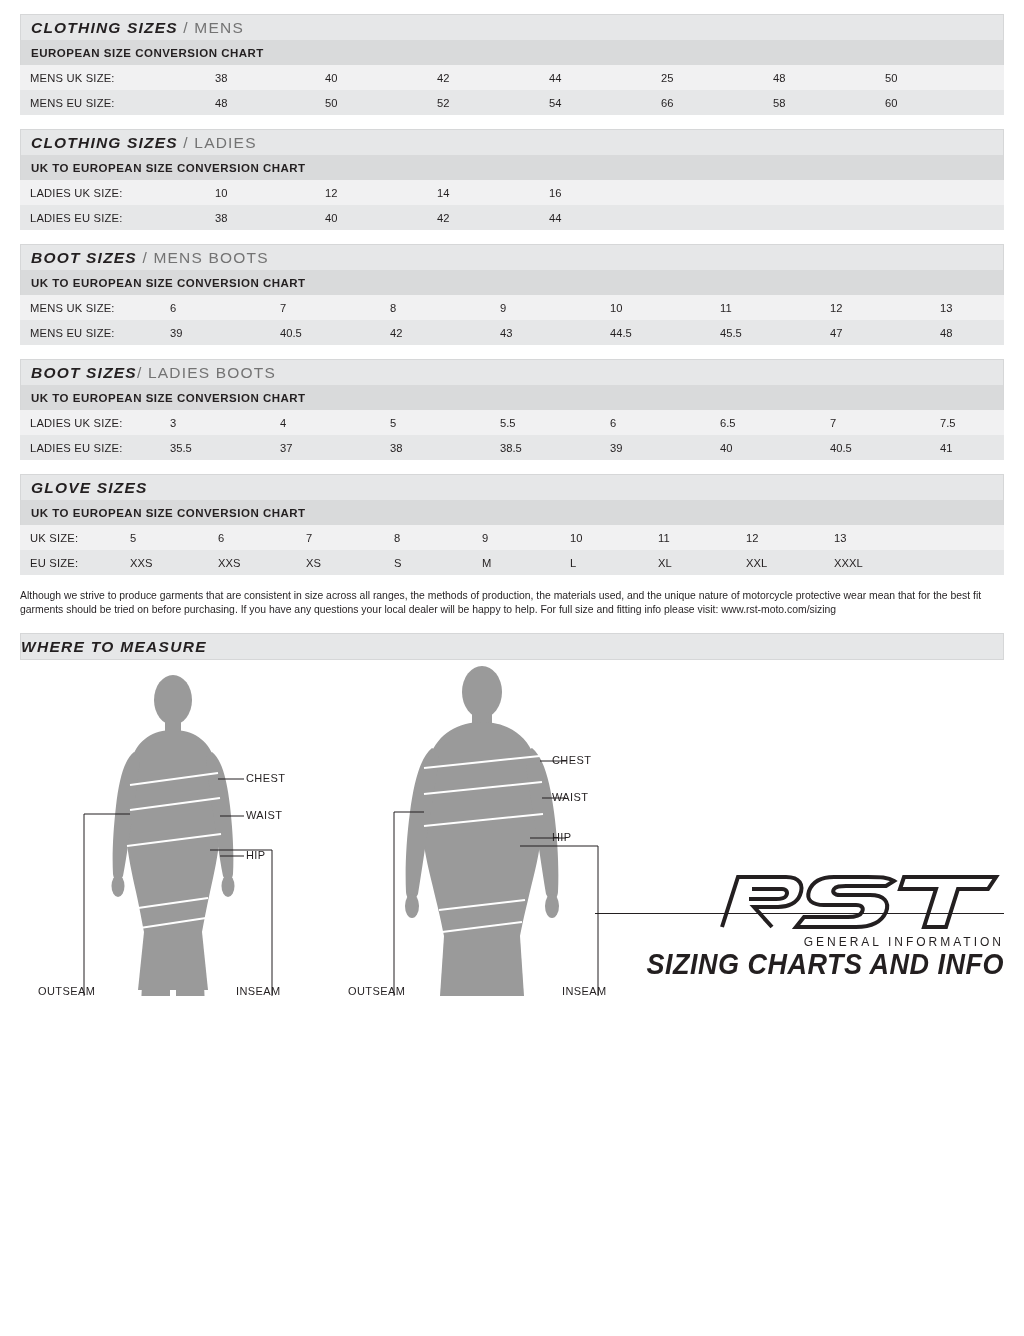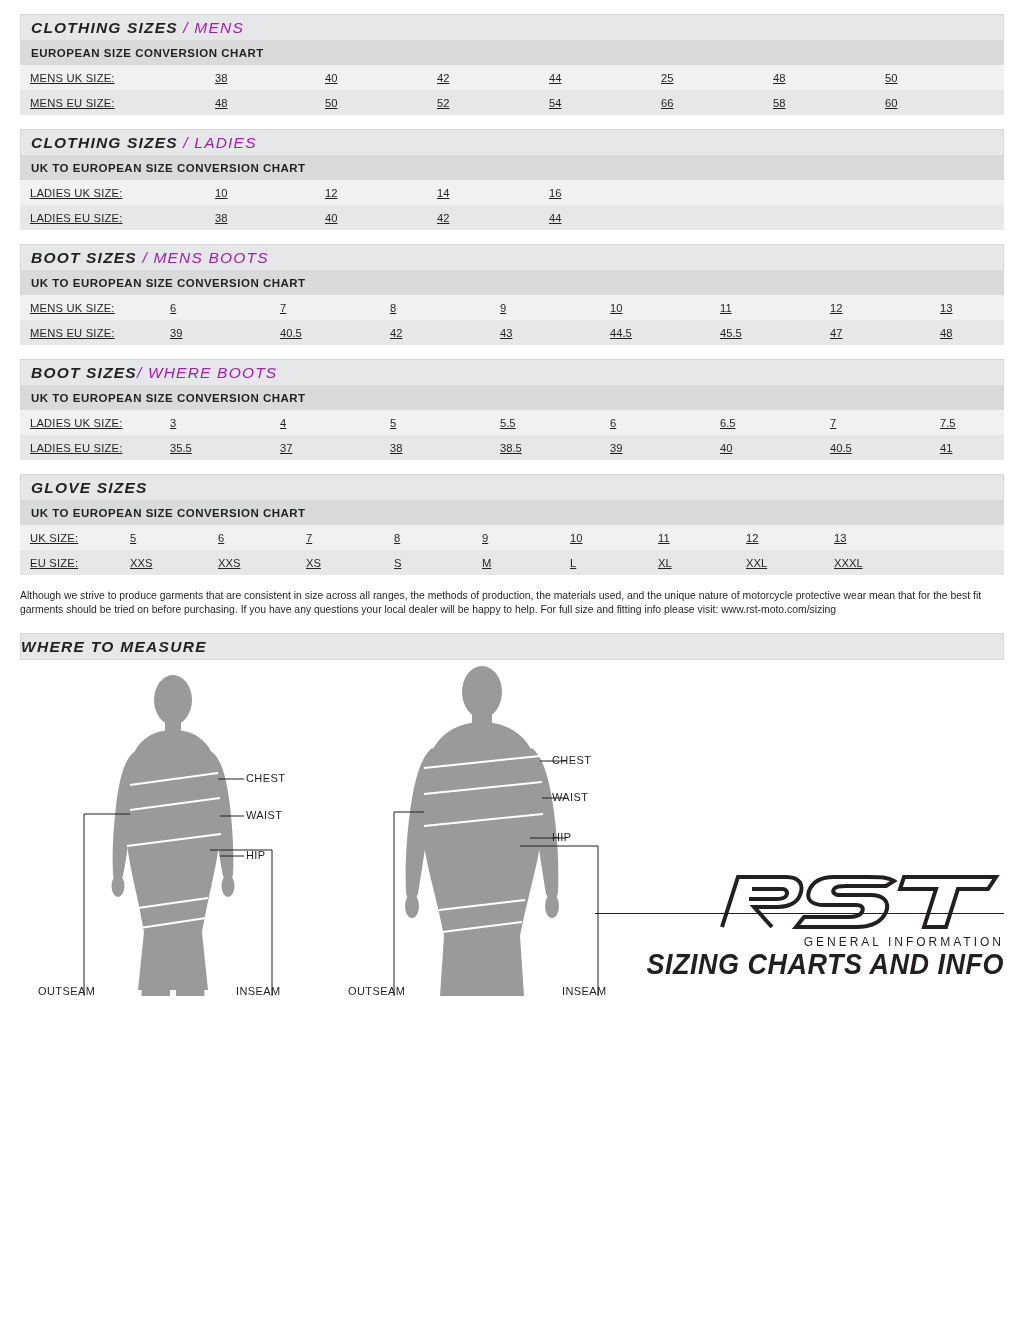"/ MENS" .sec-head .t2 { color: #a21caf -> #737373; font-style: italic -> none }
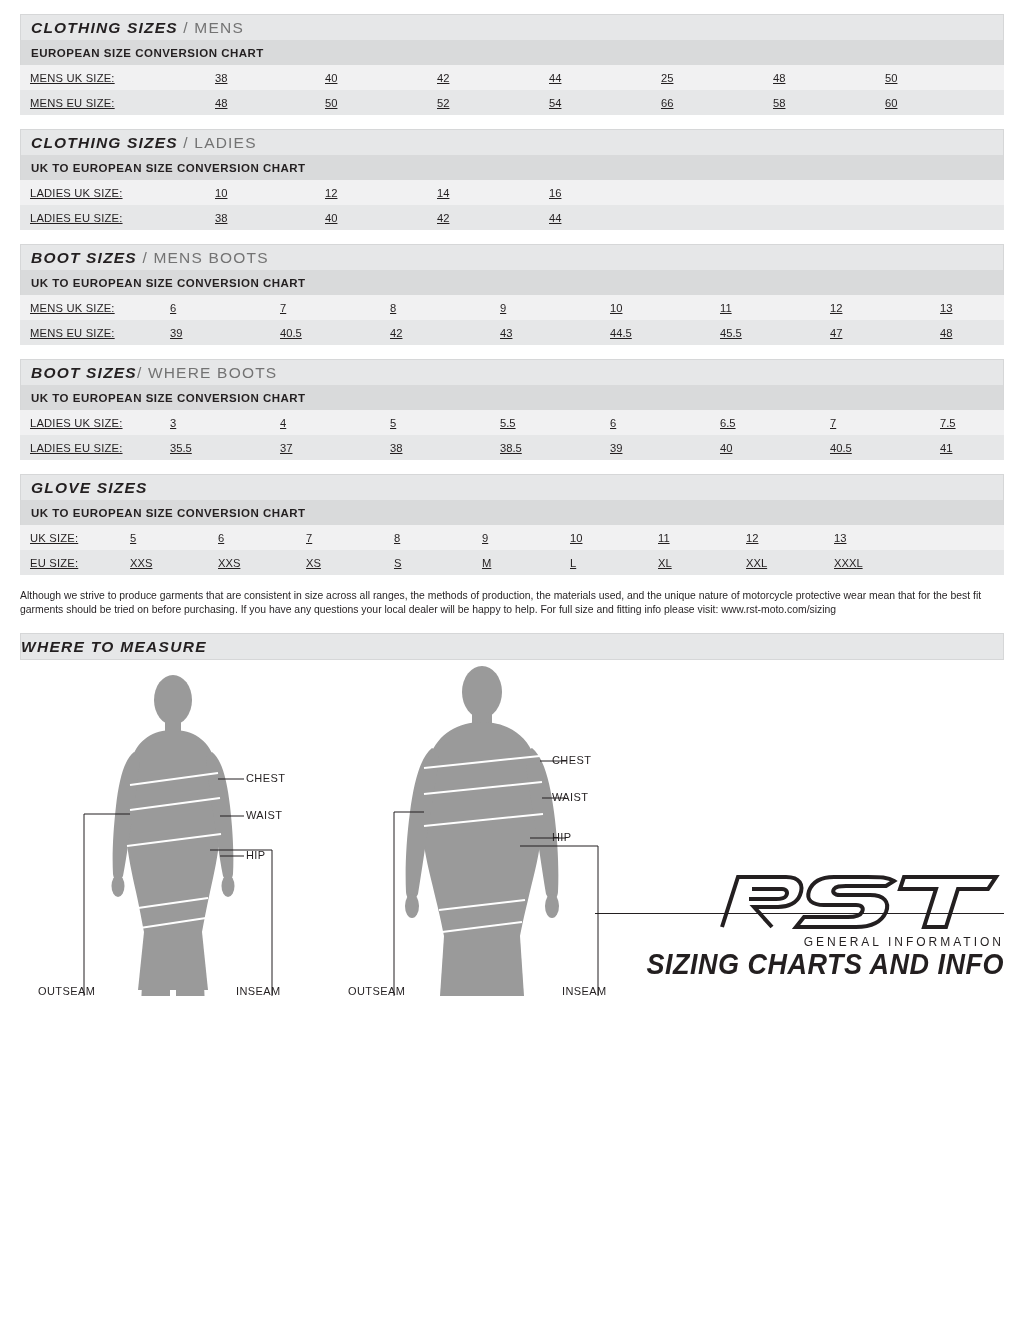"MENS UK SIZE:" table.size tr { text-decoration: underline -> none }
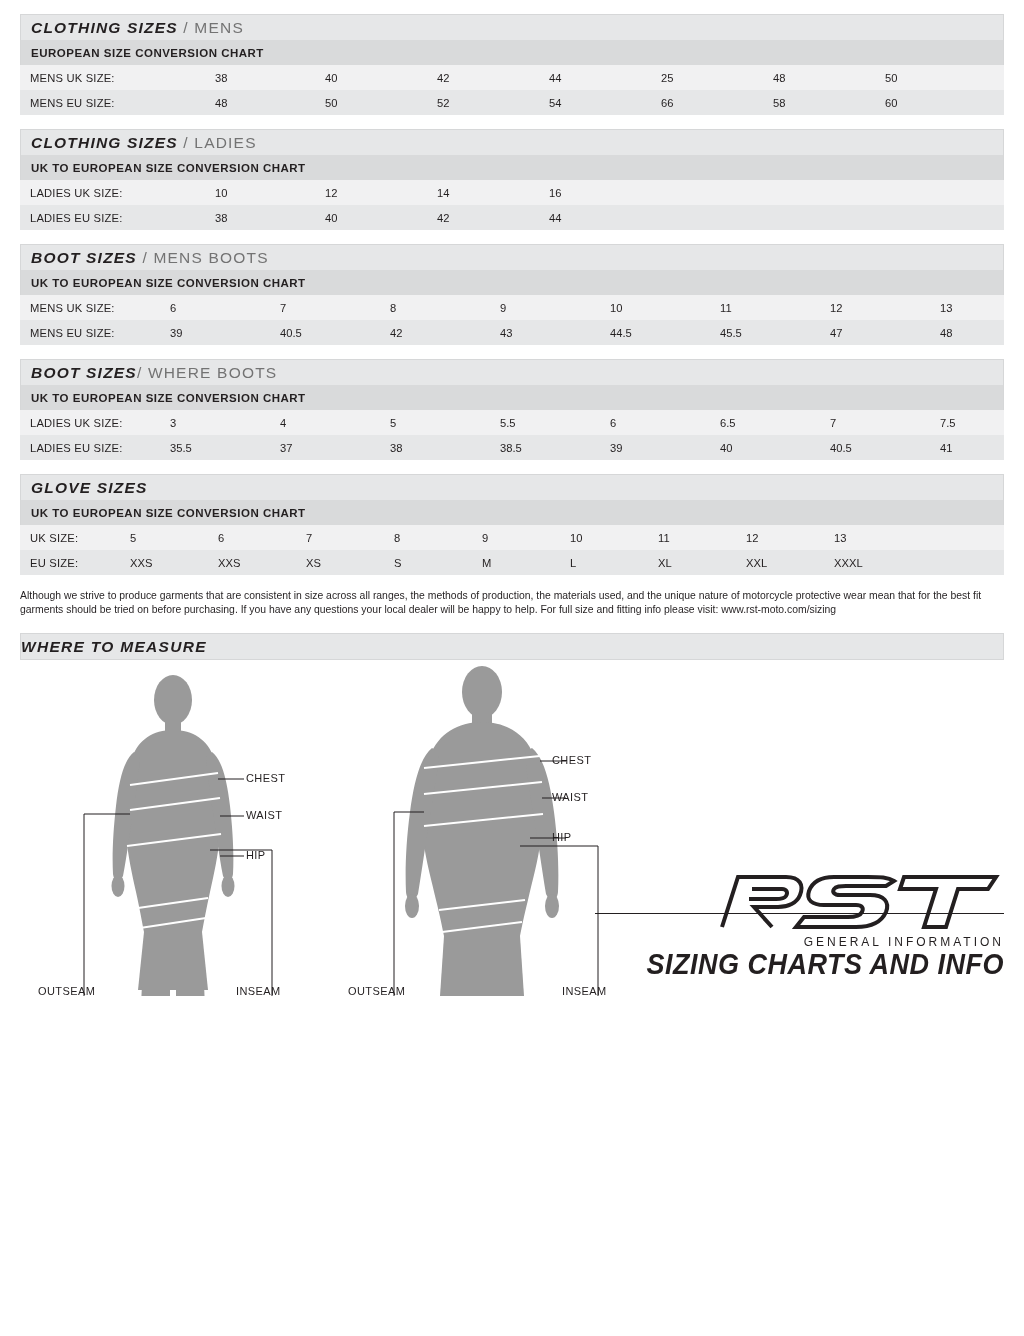"/ WHERE BOOTS" span.t2 { text: WHERE -> LADIES }
